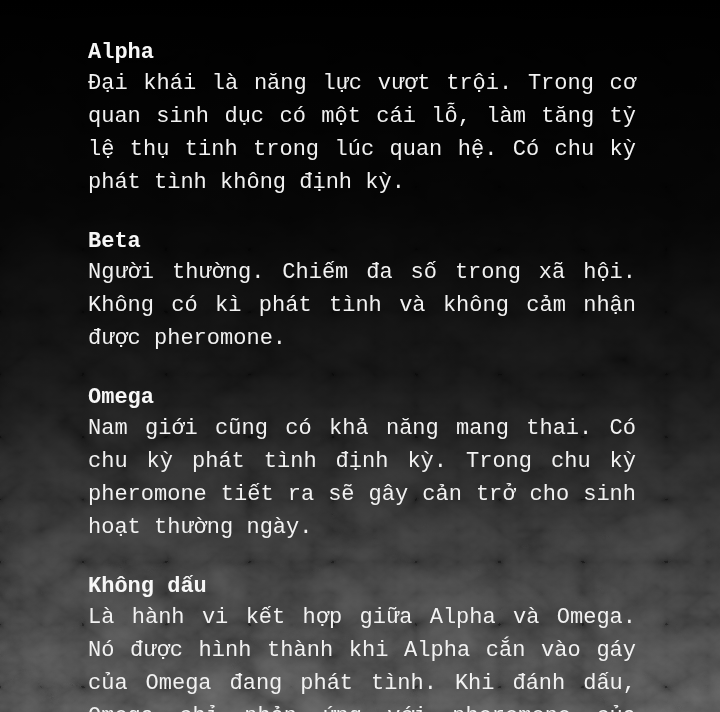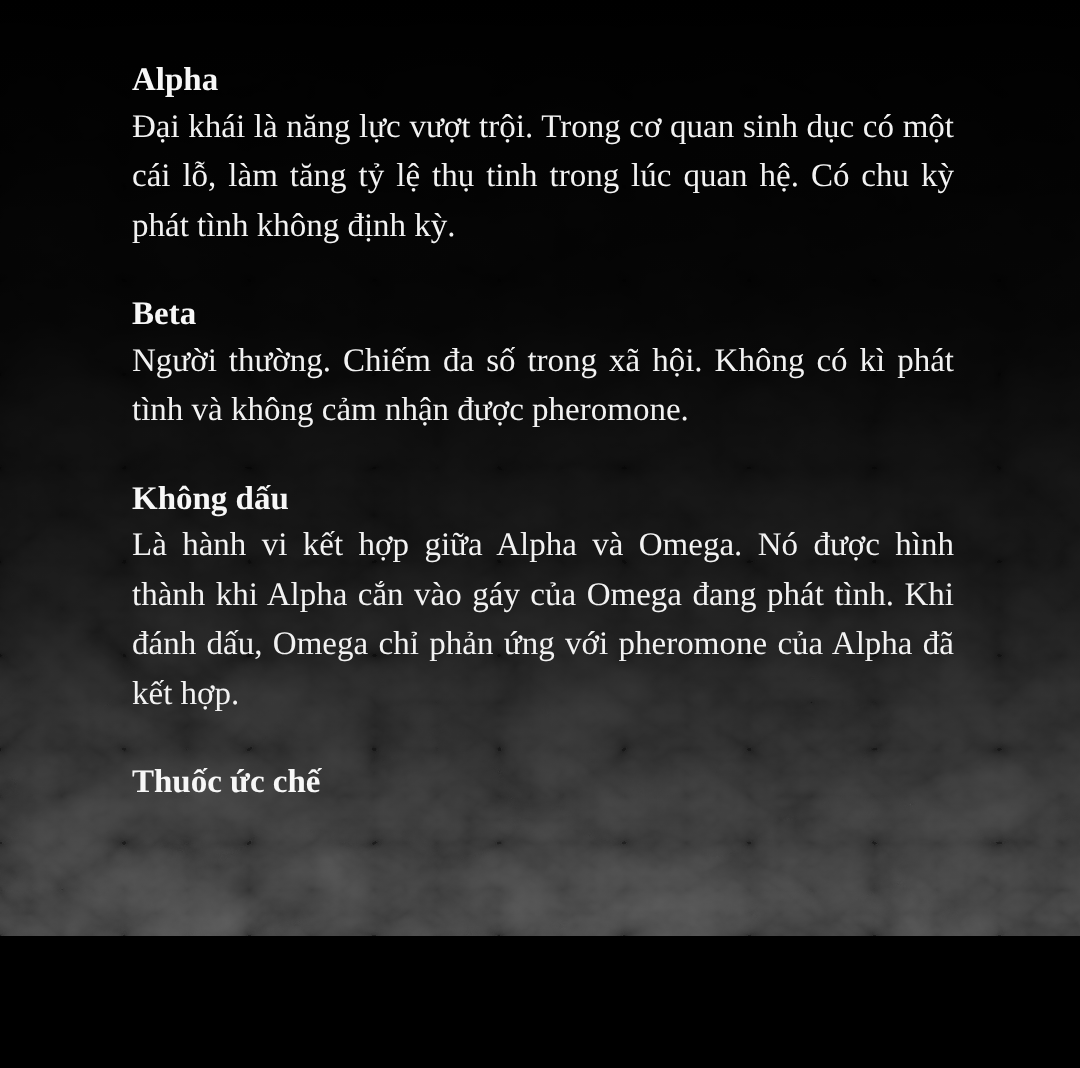"Alpha" .page { font-family: Liberation Serif, serif -> Liberation Mono, monospace; height: 624px -> 712px }
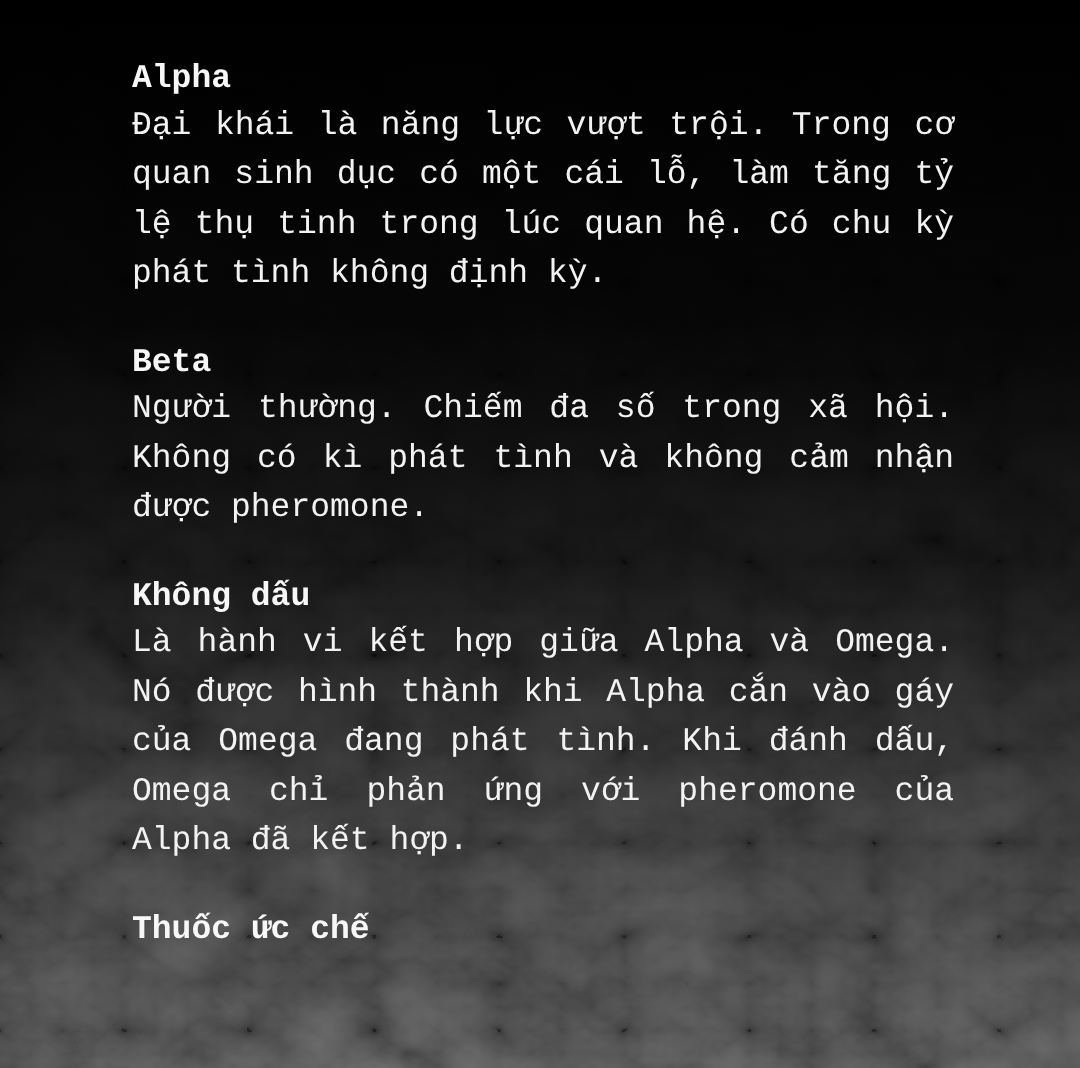"Omega" div.section { html: none -> <div> <h2>Omega</h2> <p>Nam giới cũng có khả năng mang thai. Có chu kỳ phát tình định kỳ. Trong chu kỳ pheromone tiết ra sẽ gây cản trở cho sinh hoạt thường ngày.</p> </div> }
